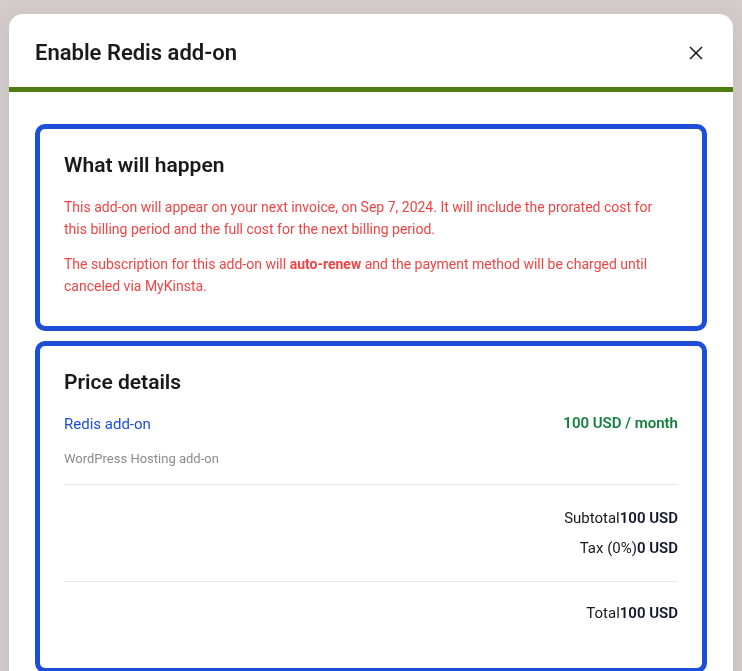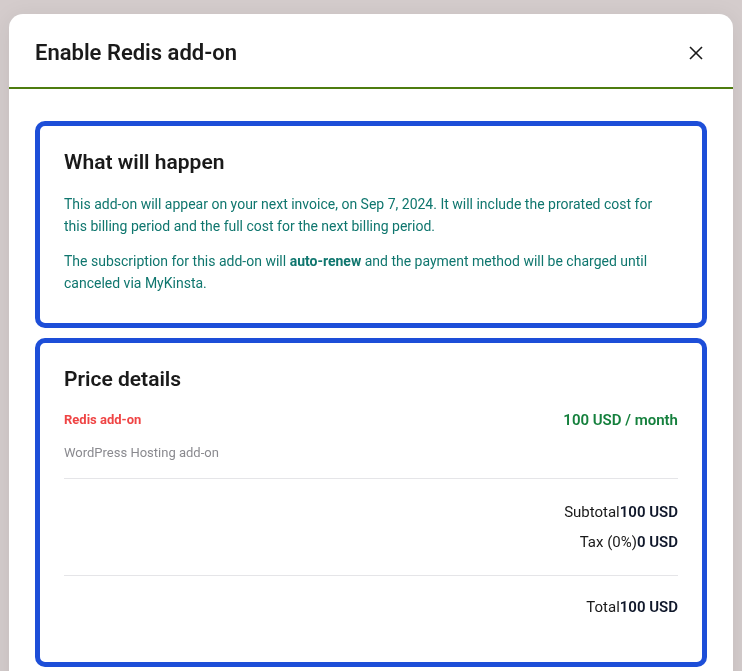"Enable Redis add-on" .modal-header { border-bottom: 2px solid #4d7c0f -> 5px solid #4d7c0f }
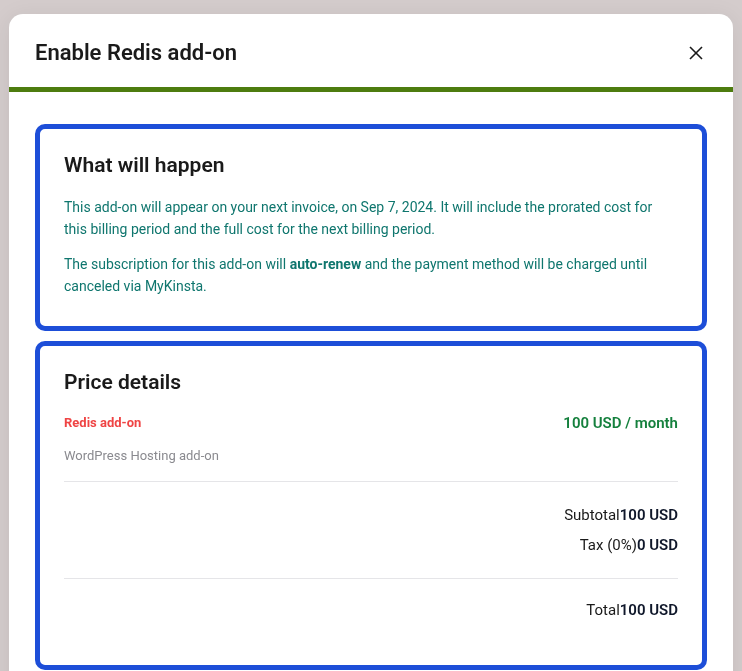"This add-on will appear on" .card p { color: #0f766e -> #ef4444 }
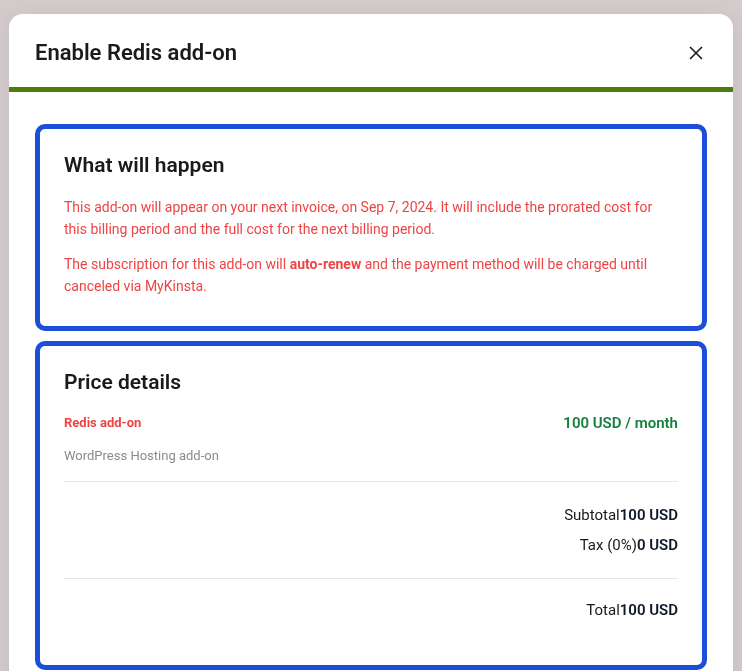"Redis add-on" .item-name { color: #ef4444 -> #1d4ed8; font-size: 13px -> 15px; font-weight: 700 -> 400 }
